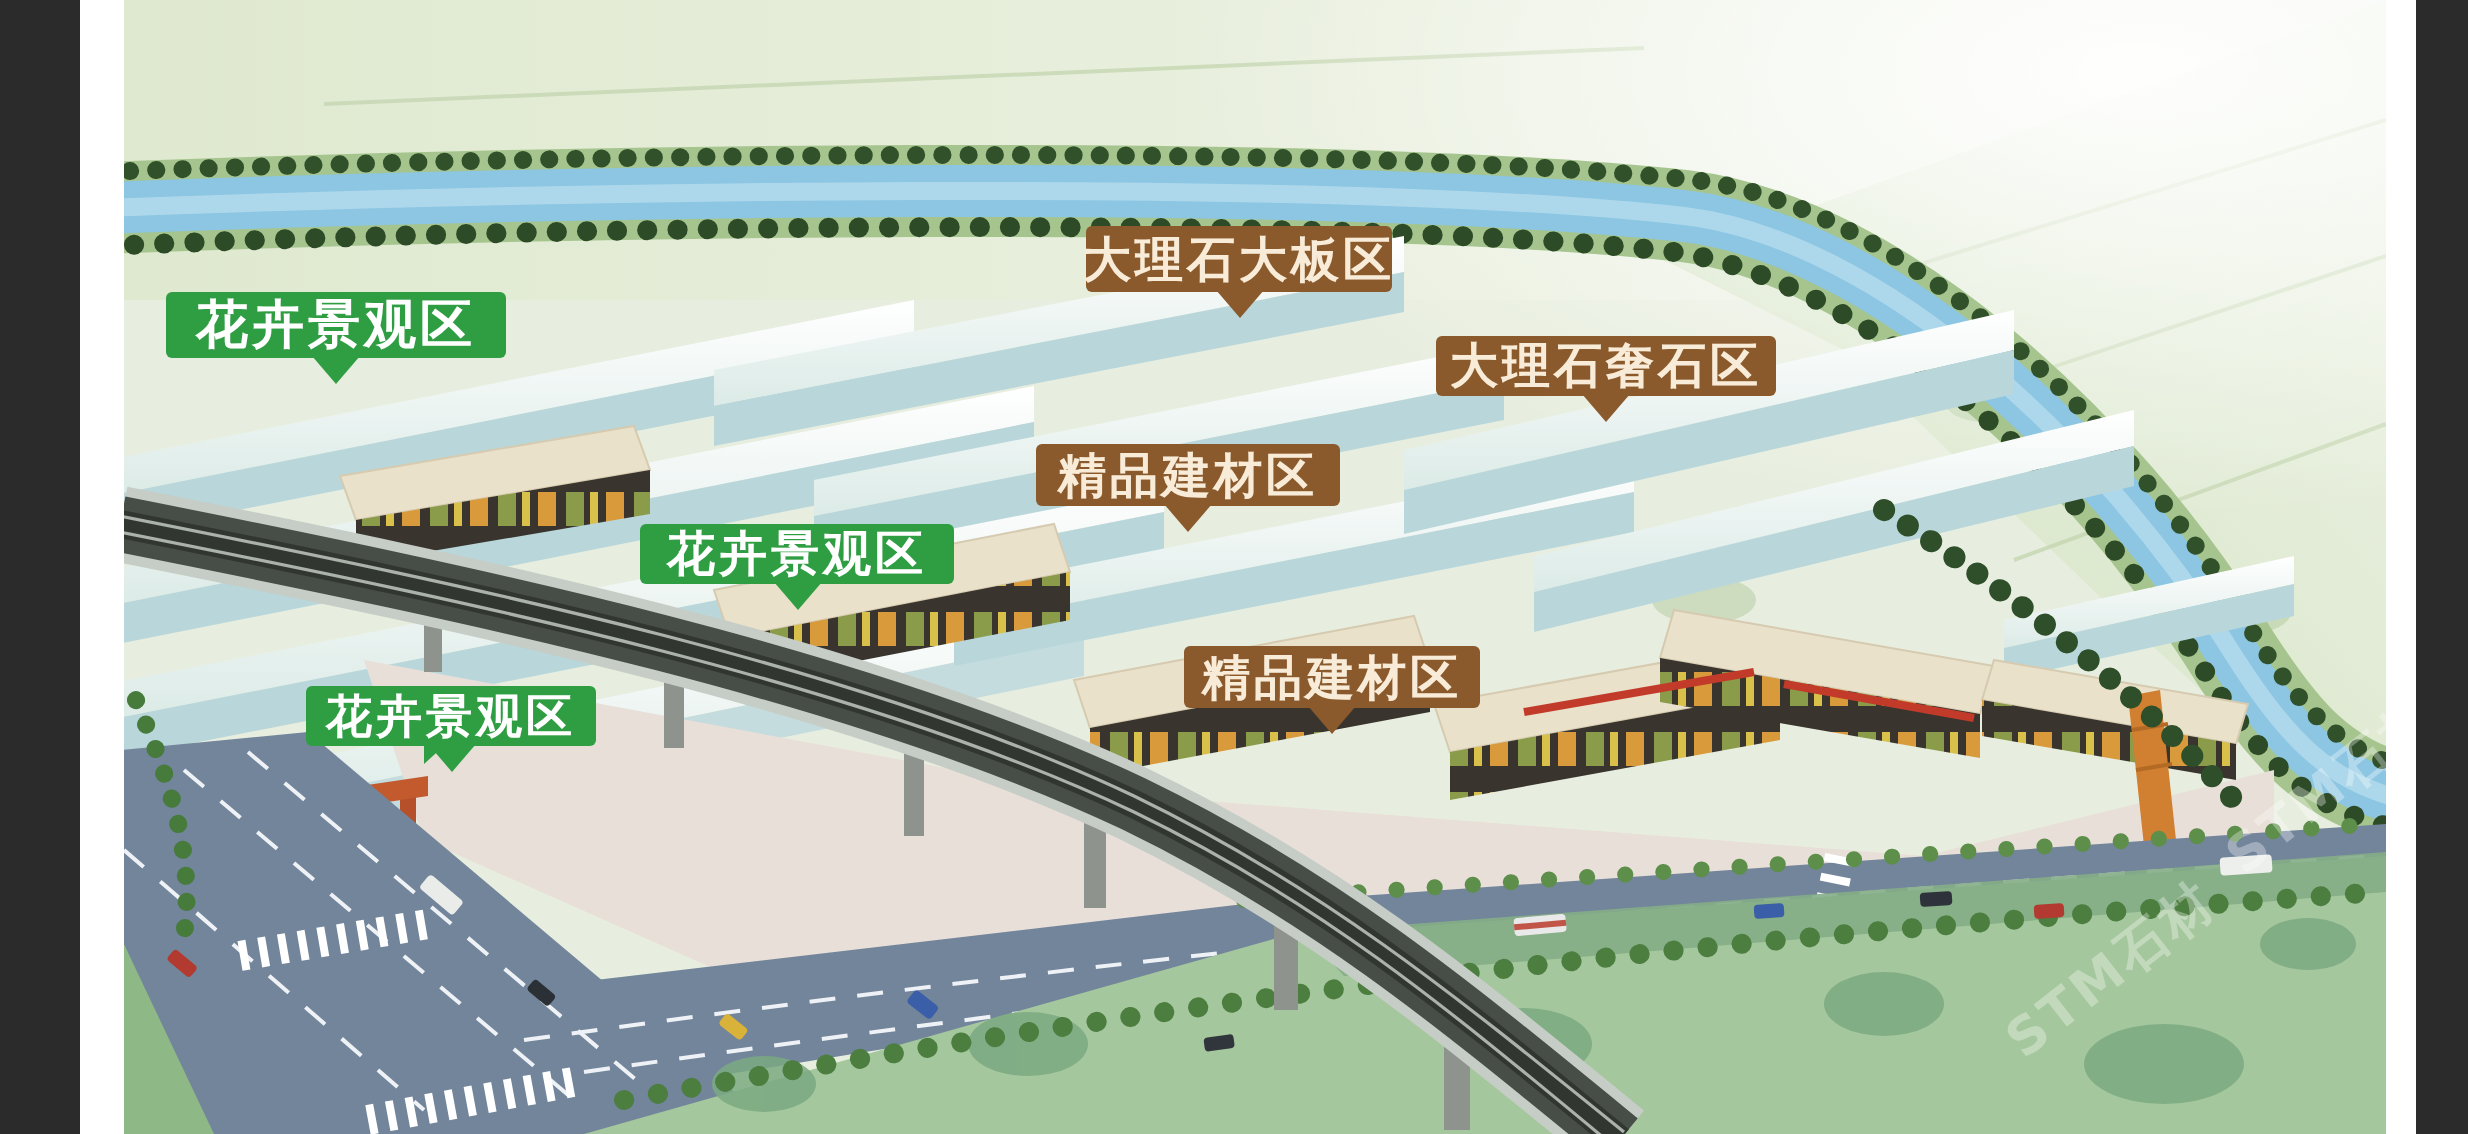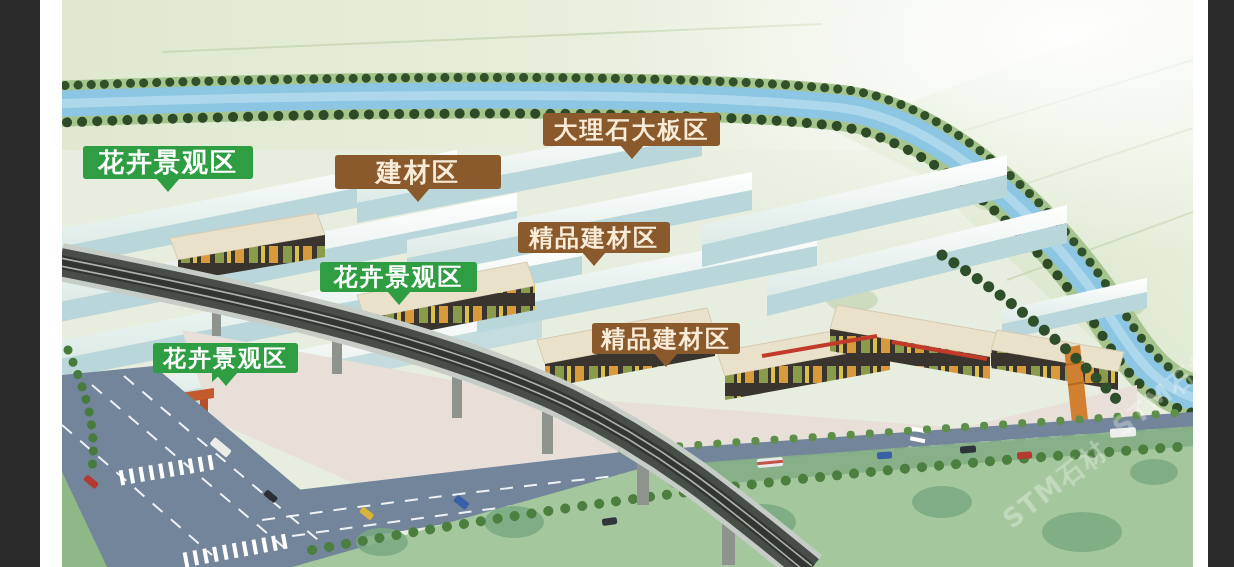"大理石大板区" .l3 { width: 177px -> 153px }
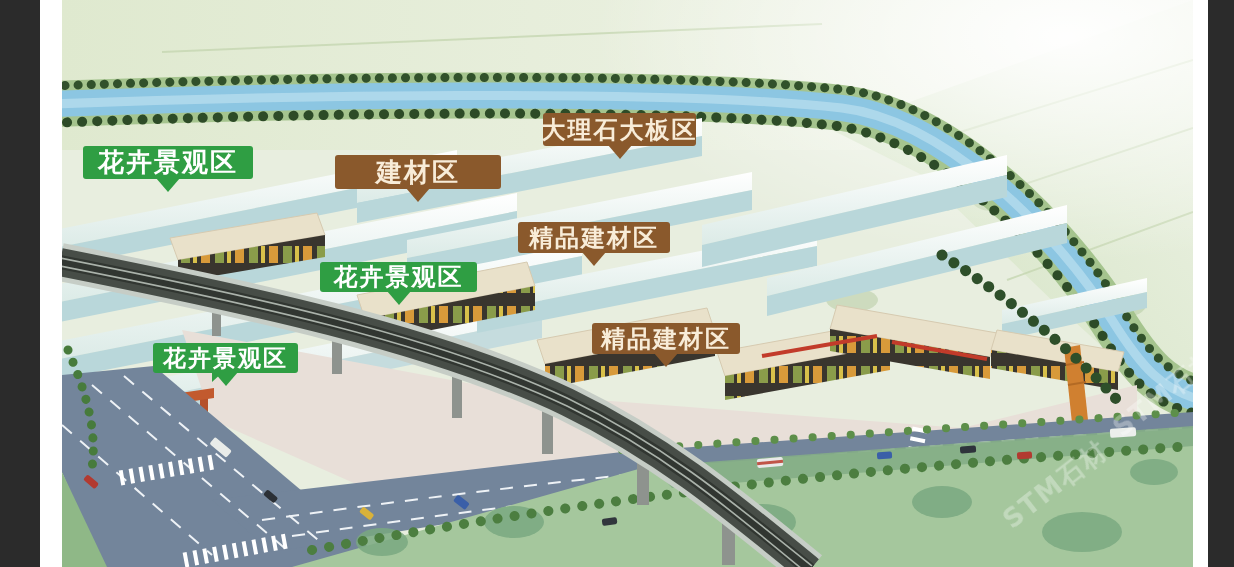"建材区" div.lbl { html: <div> <span>建材区</span> </div> -> none }
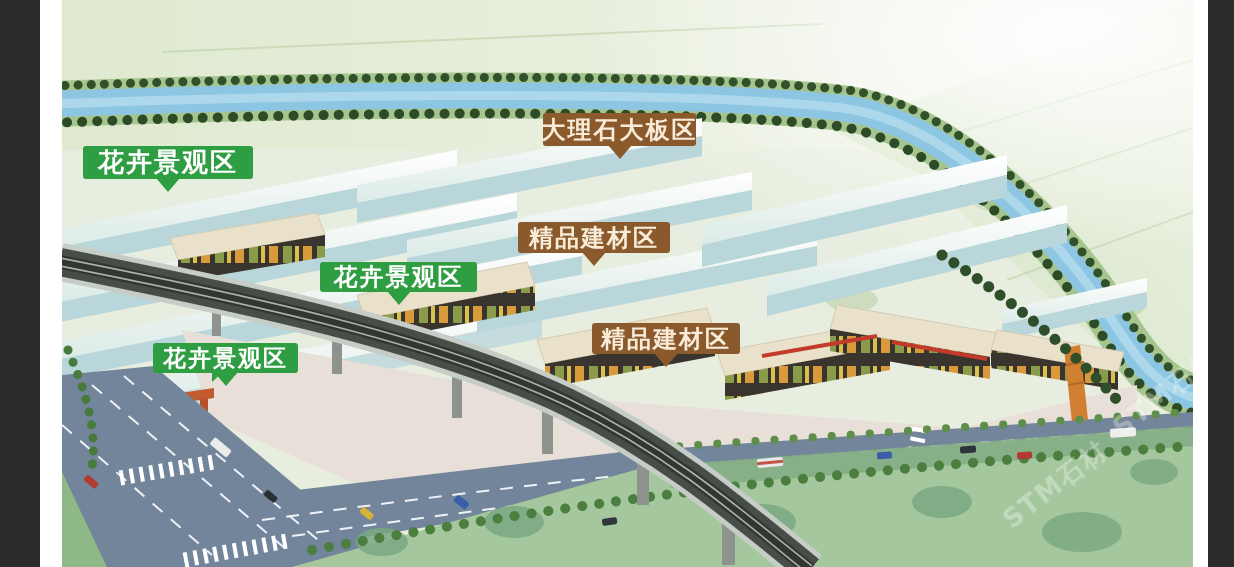"大理石奢石区" div.lbl { html: none -> <div> <span>大理石奢石区</span> </div> }
